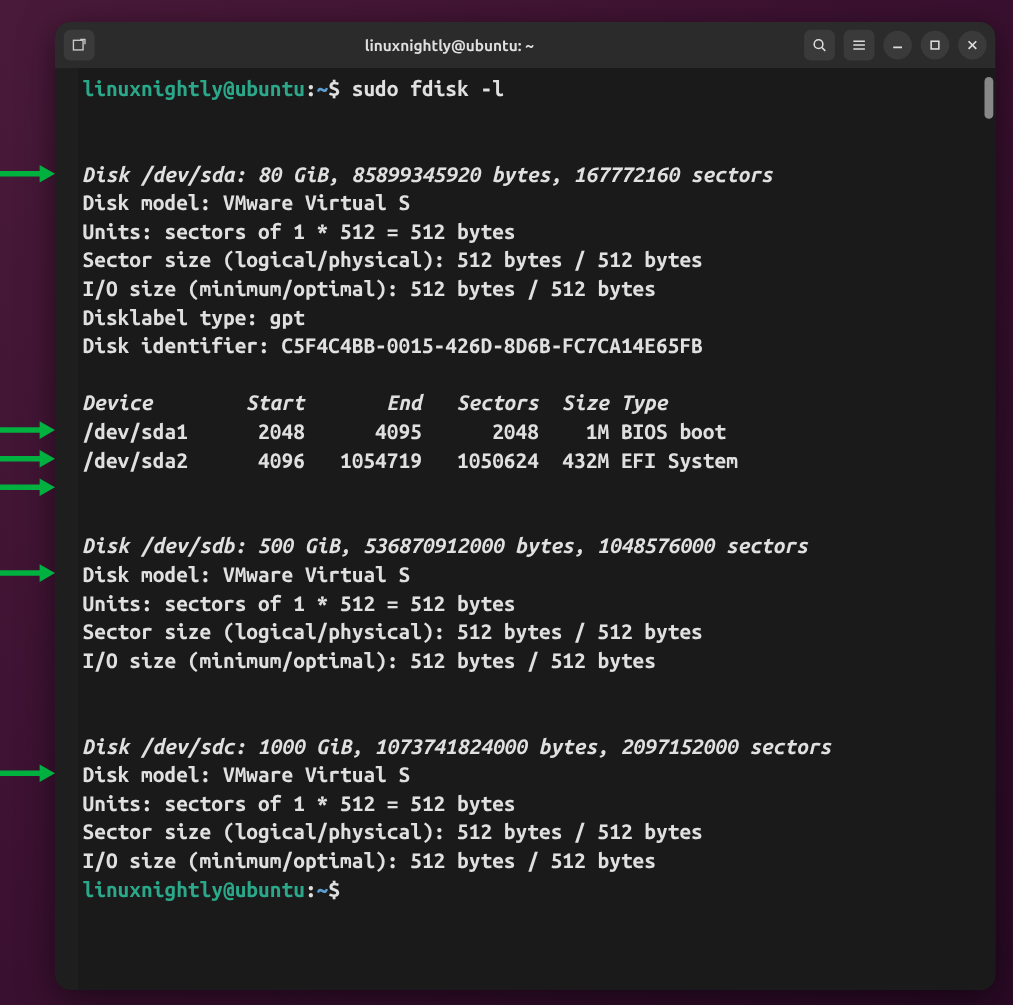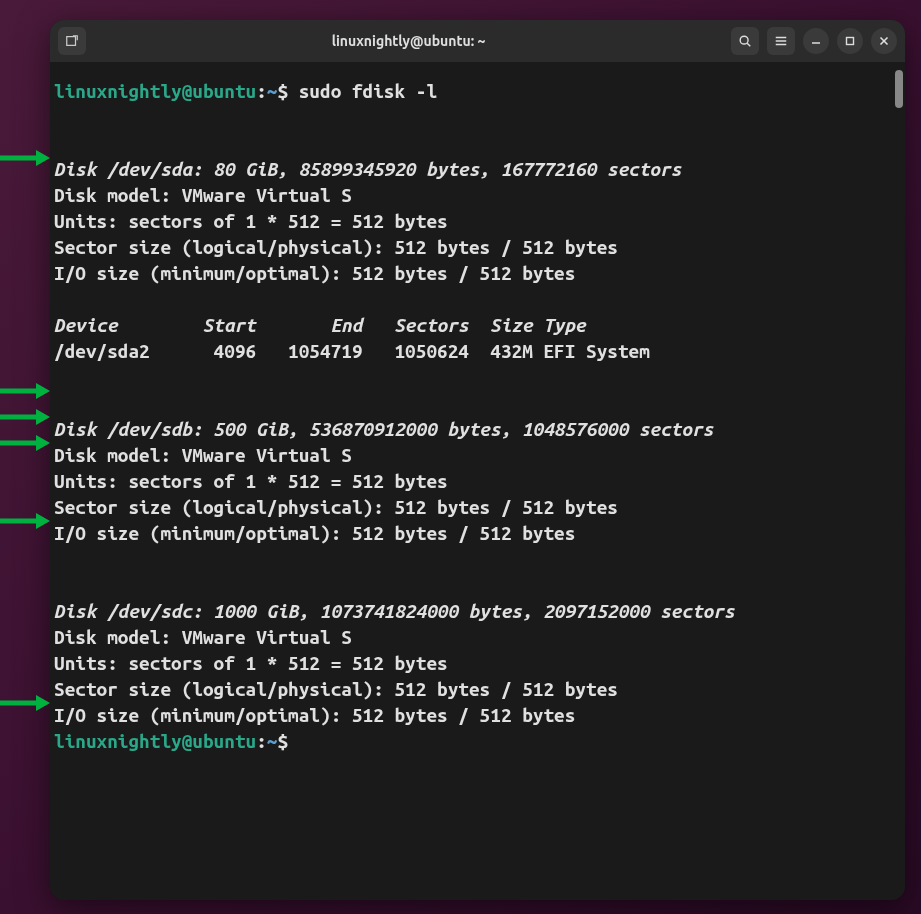"linuxnightly@ubuntu:~$ sudo fdisk -l" .terminal-body { margin-left: none -> 21px; padding: 16px 10px 8px 4px -> 5px 10px 8px 4px }
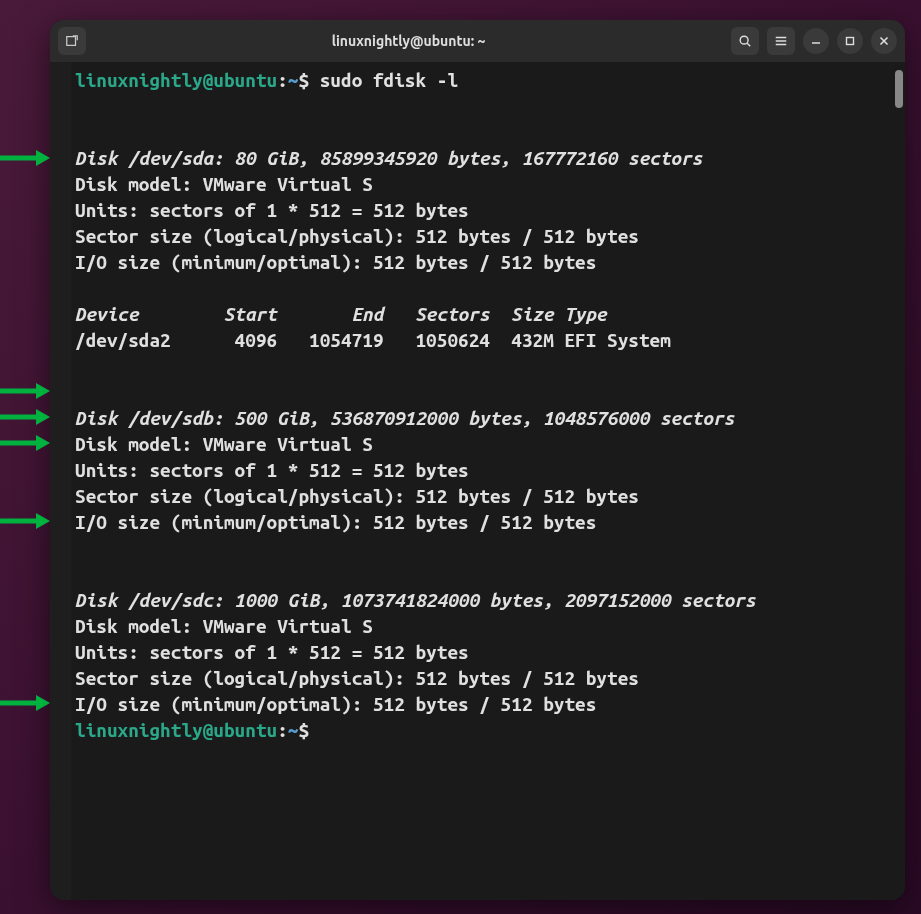"Disklabel type: gpt" div.line { html: none -> <div>Disklabel type: gpt</div> }
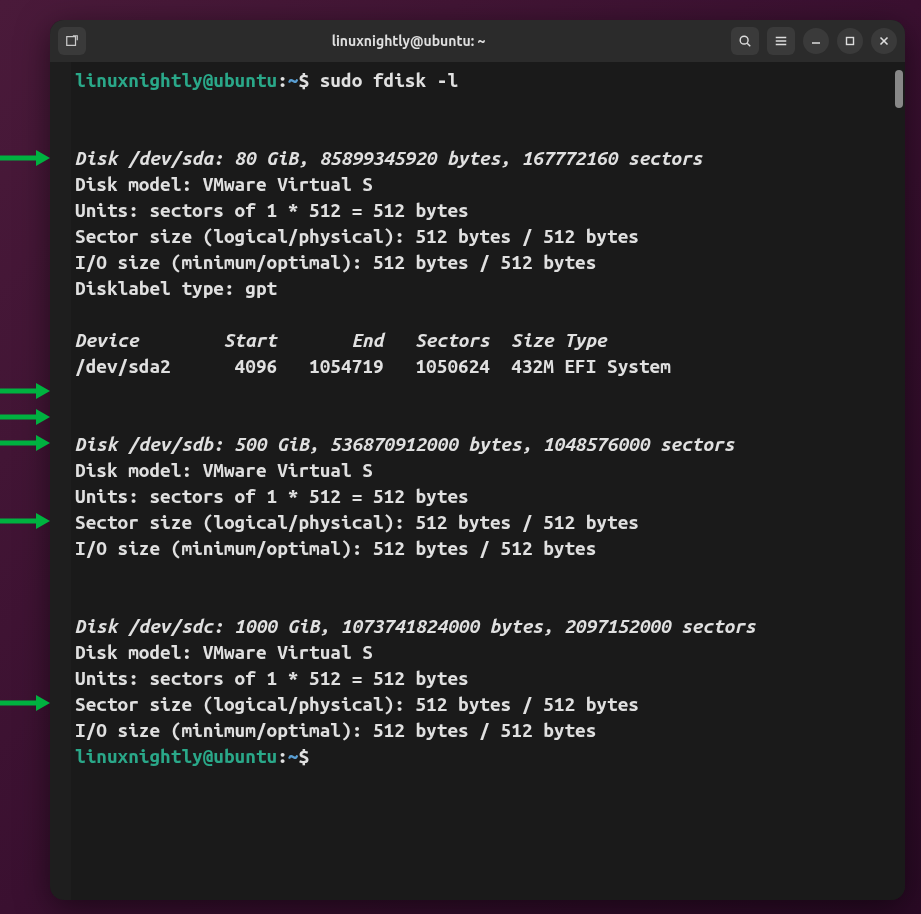"Disk identifier:" div.line { html: none -> <div>Disk identifier: C5F4C4BB-0015-426D-8D6B-FC7CA14E65FB</div> }
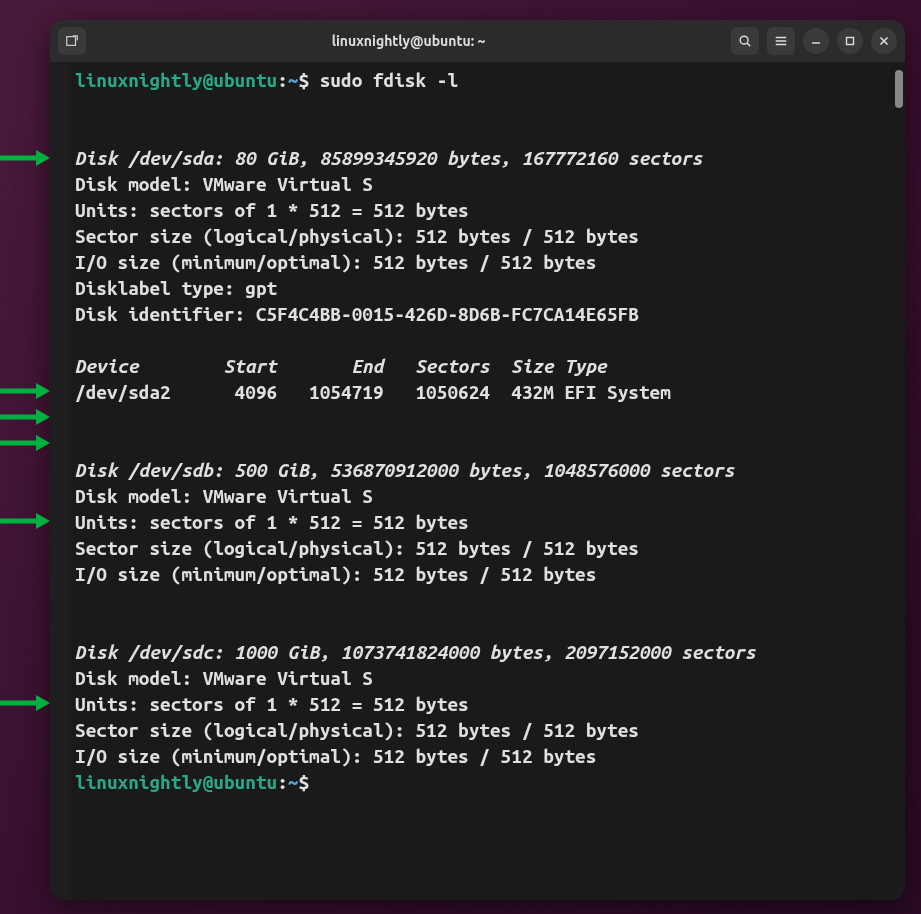"/dev/sda1 2048 4095 2048 1M" div.line { html: none -> <div>/dev/sda1 2048 4095 2048 1M BIOS boot</div> }
